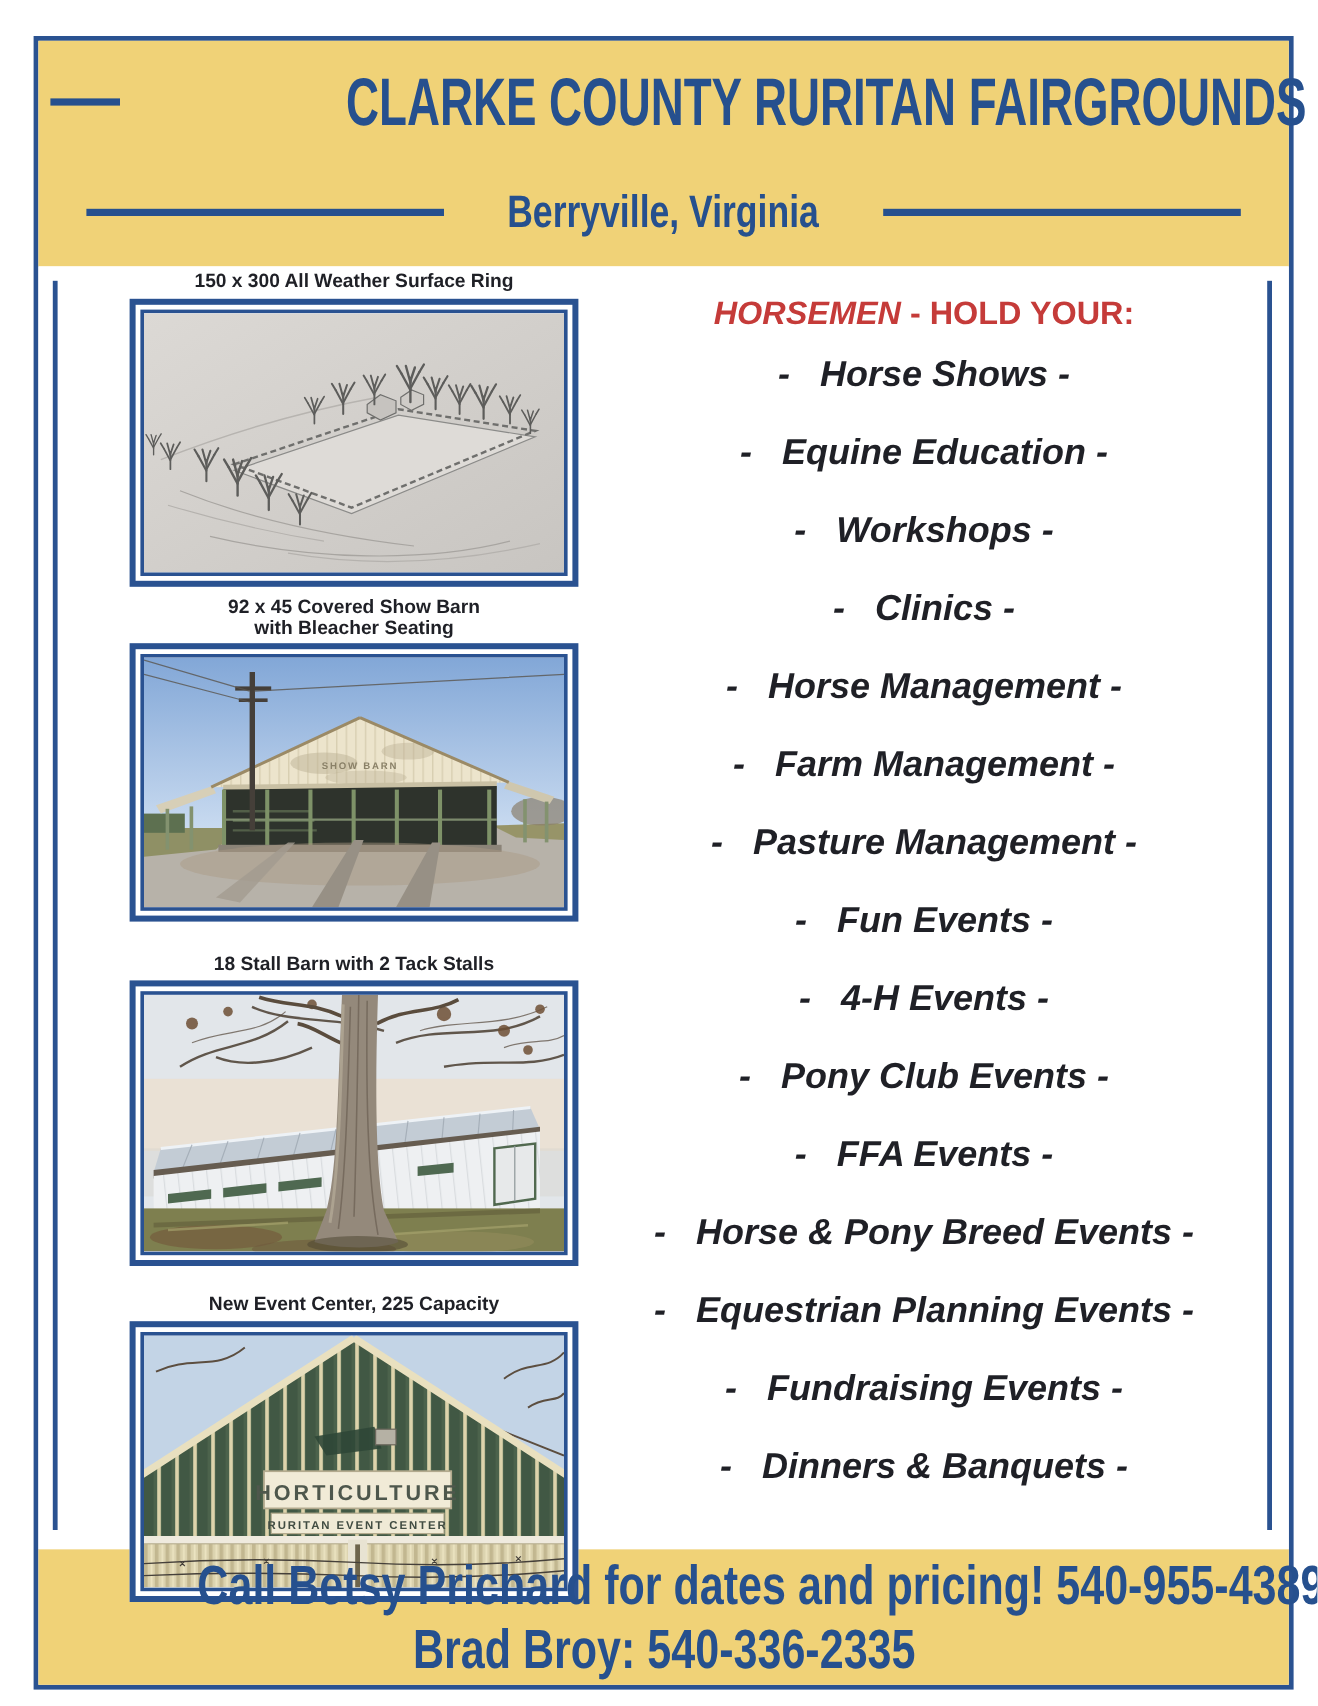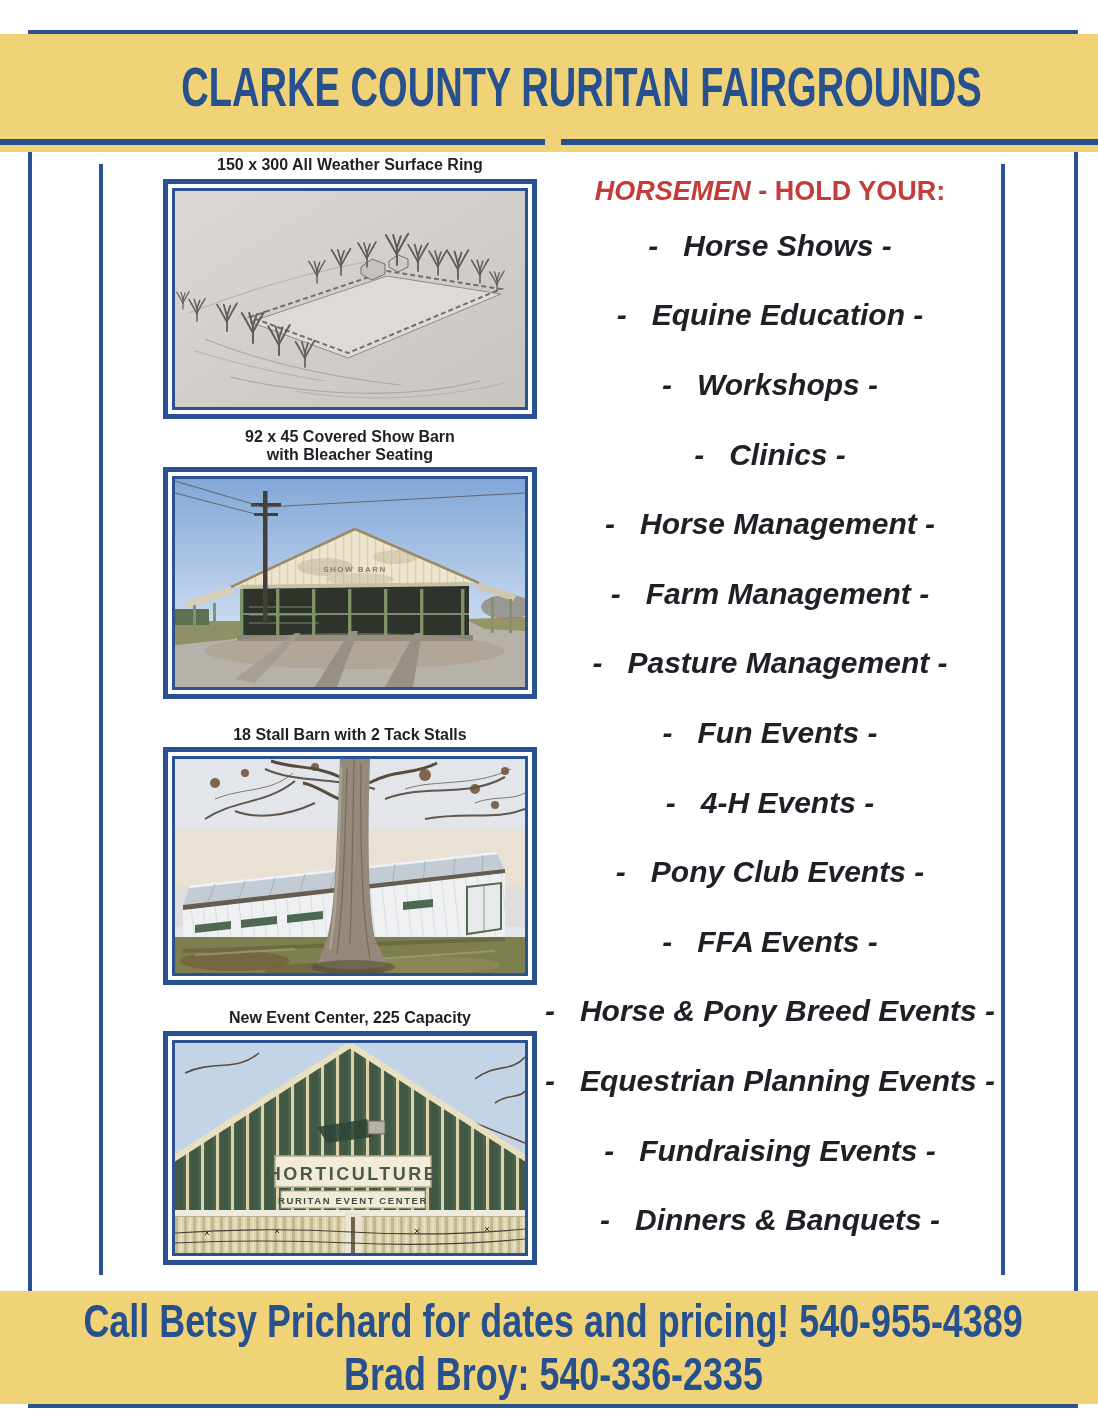"CLARKE COUNTY RURITAN FAIRGROUNDS" .frame { align-items: center -> none }
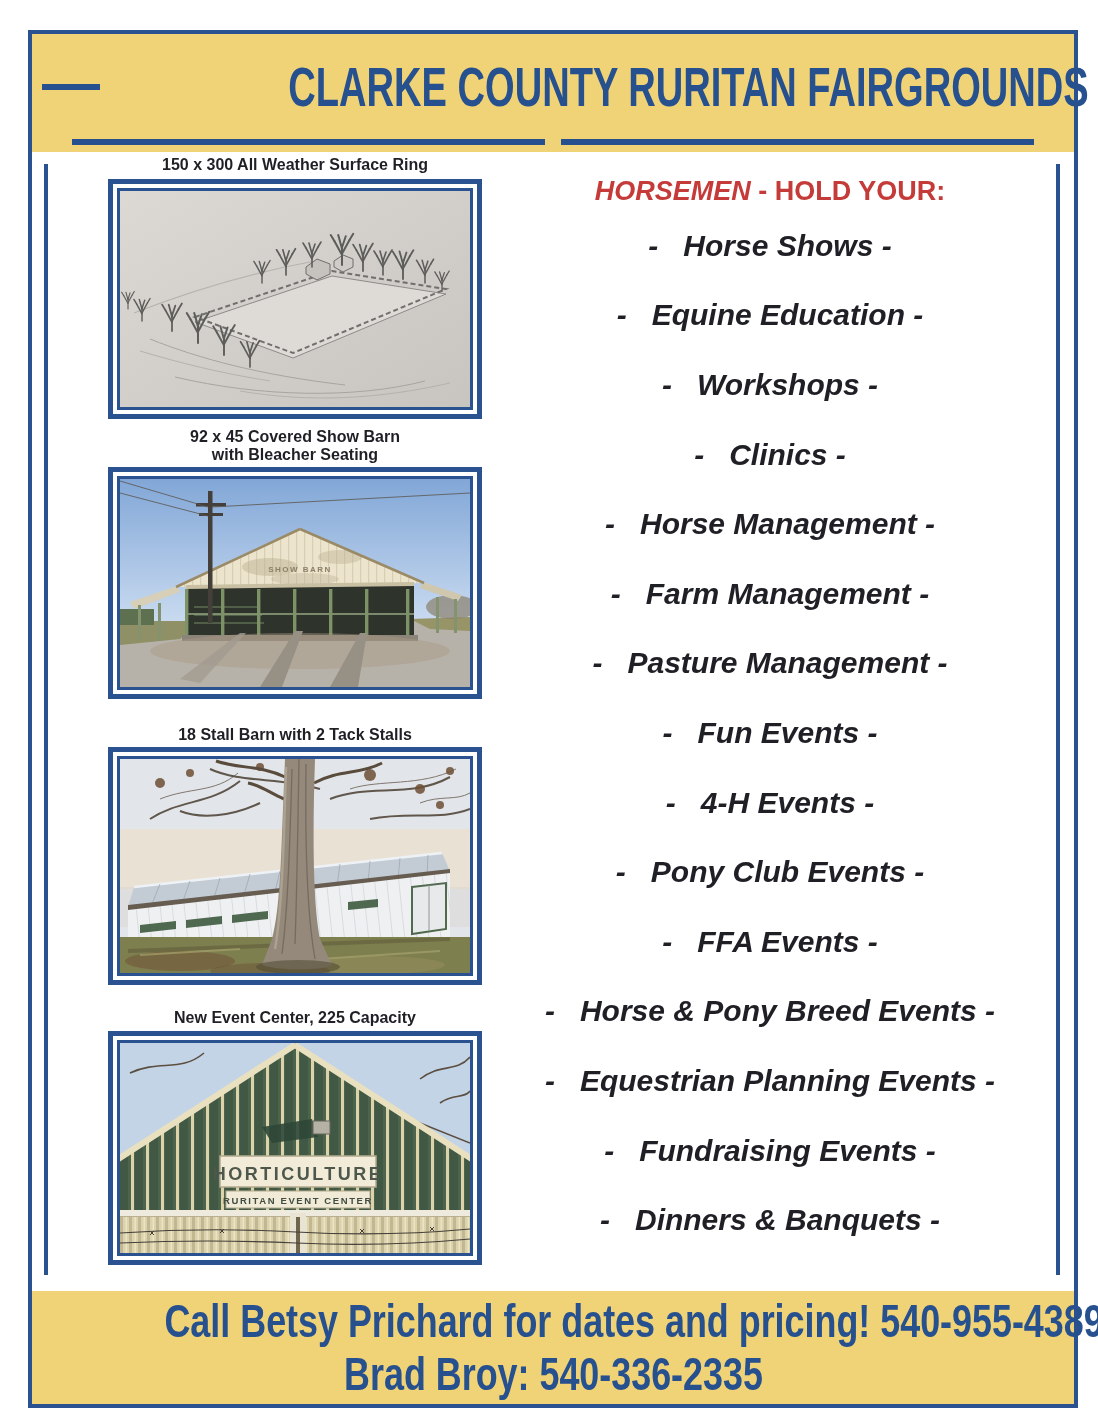"Berryville, Virginia" h2.subtitle-text { html: none -> <h2><span>Berryville, Virginia</span></h2> }
